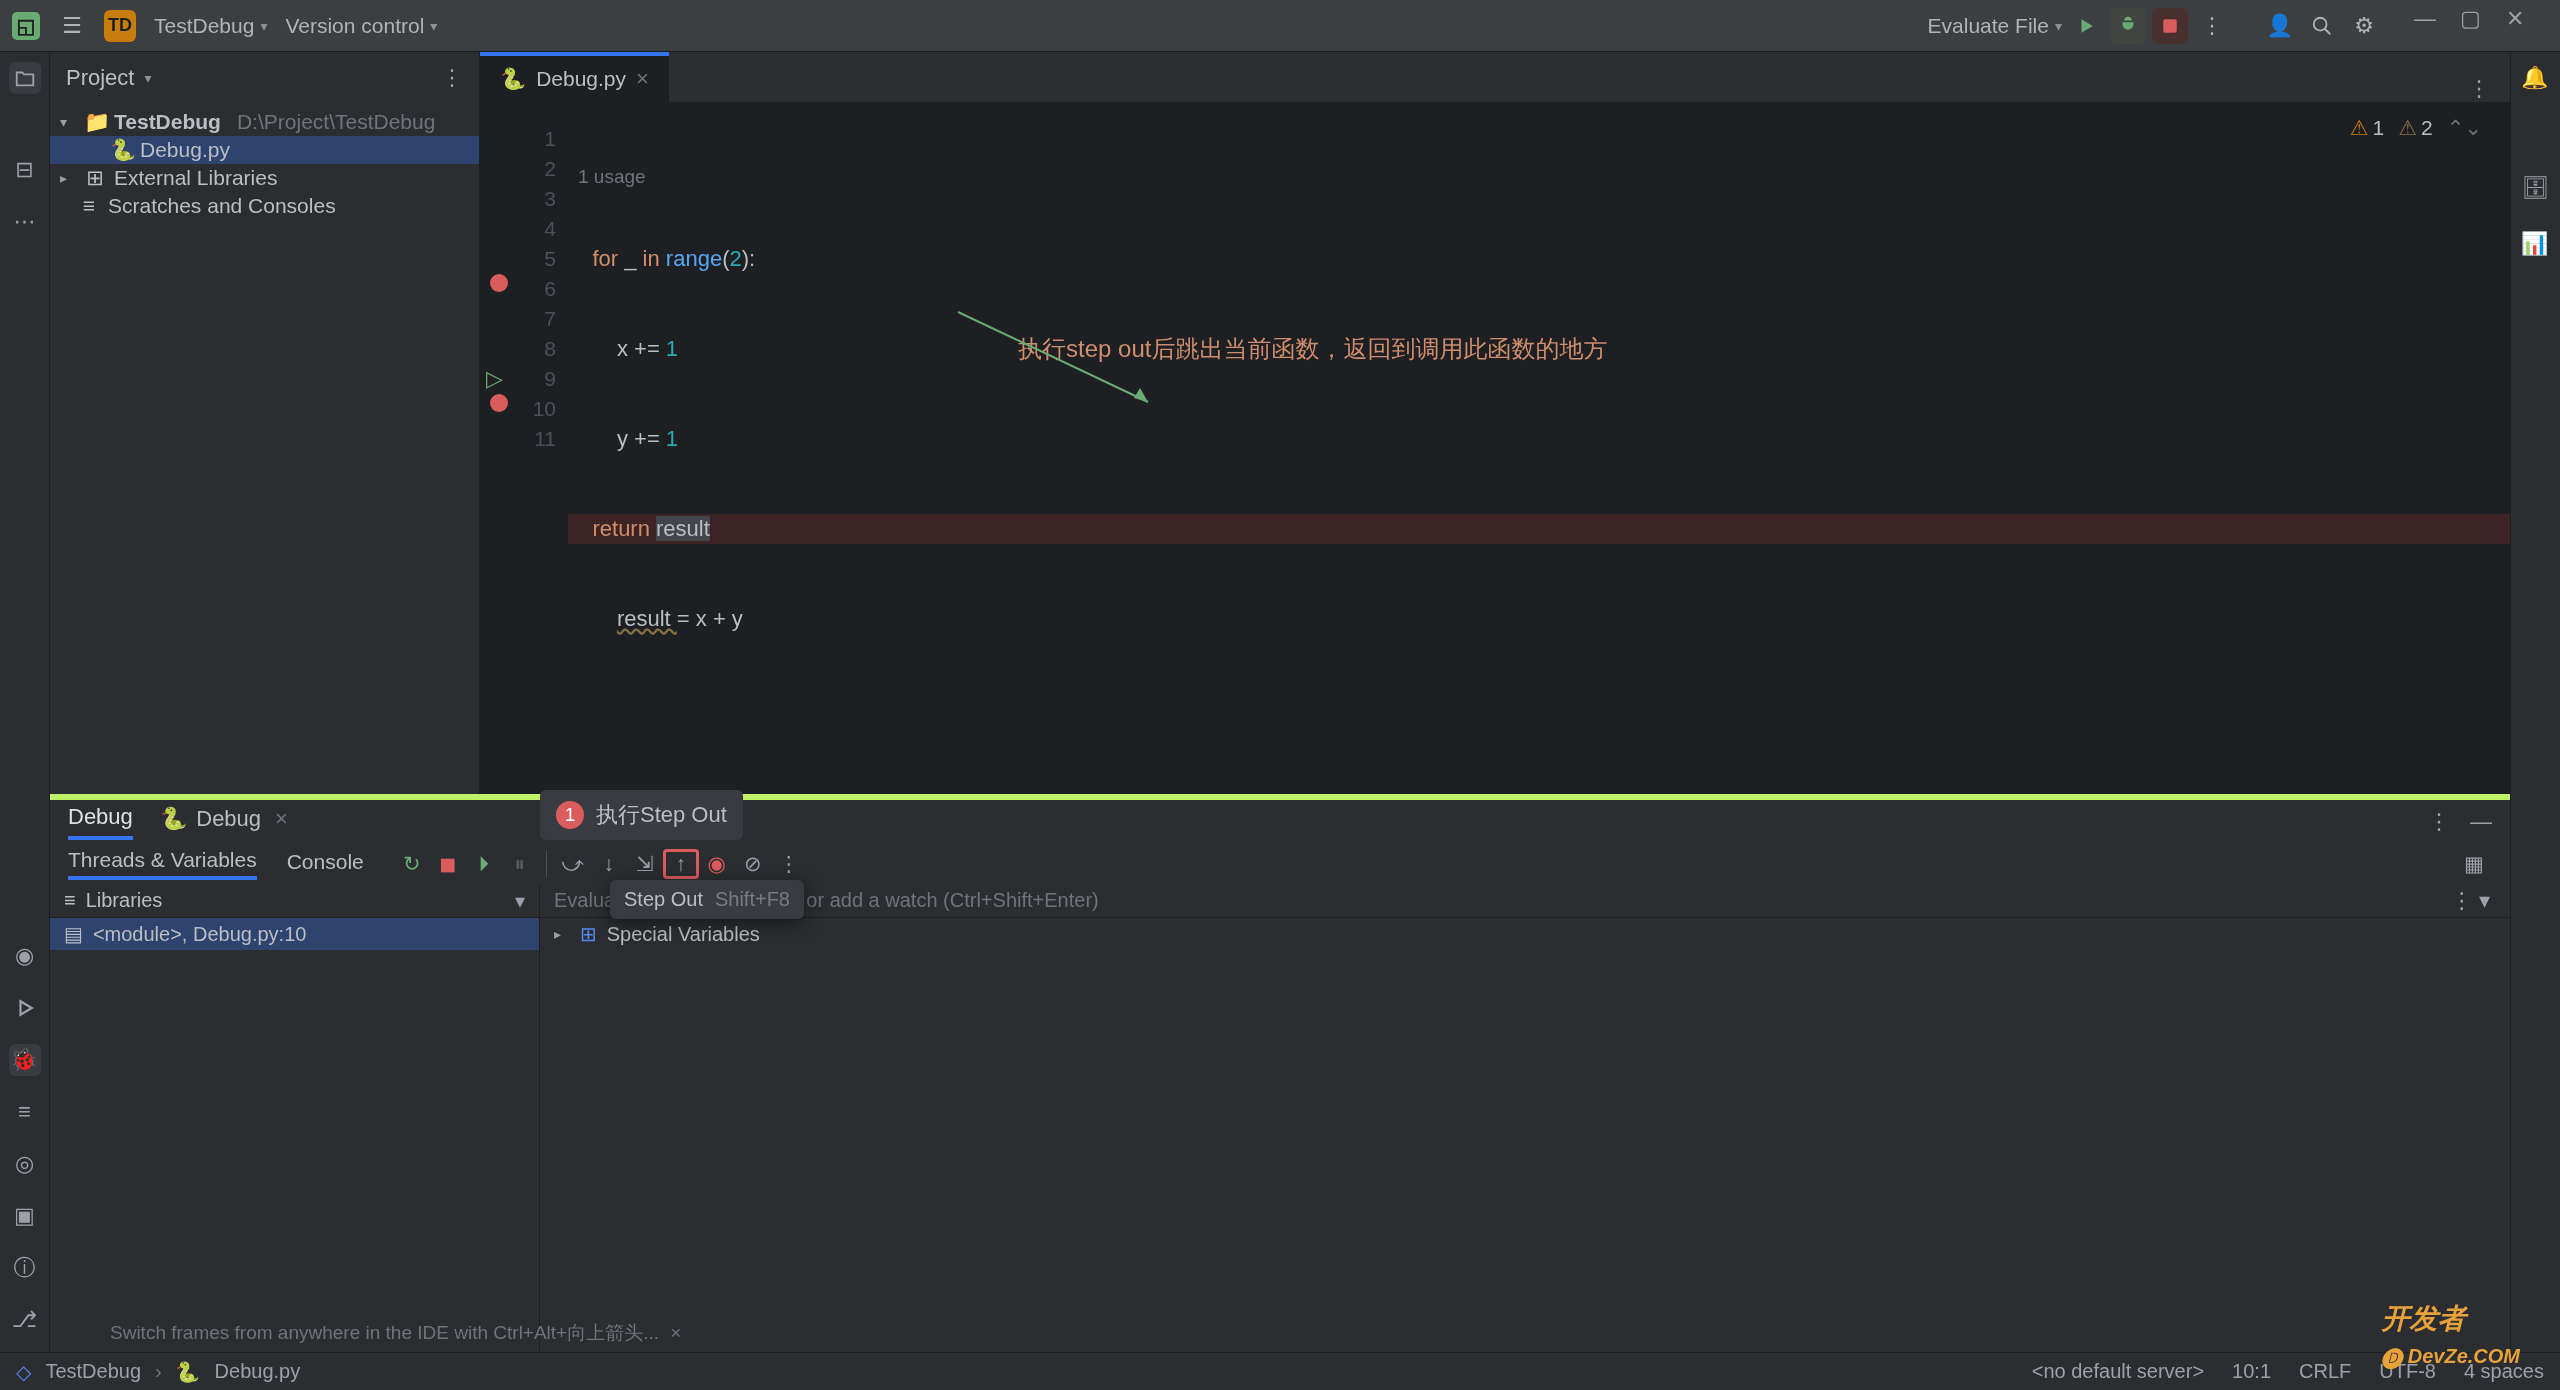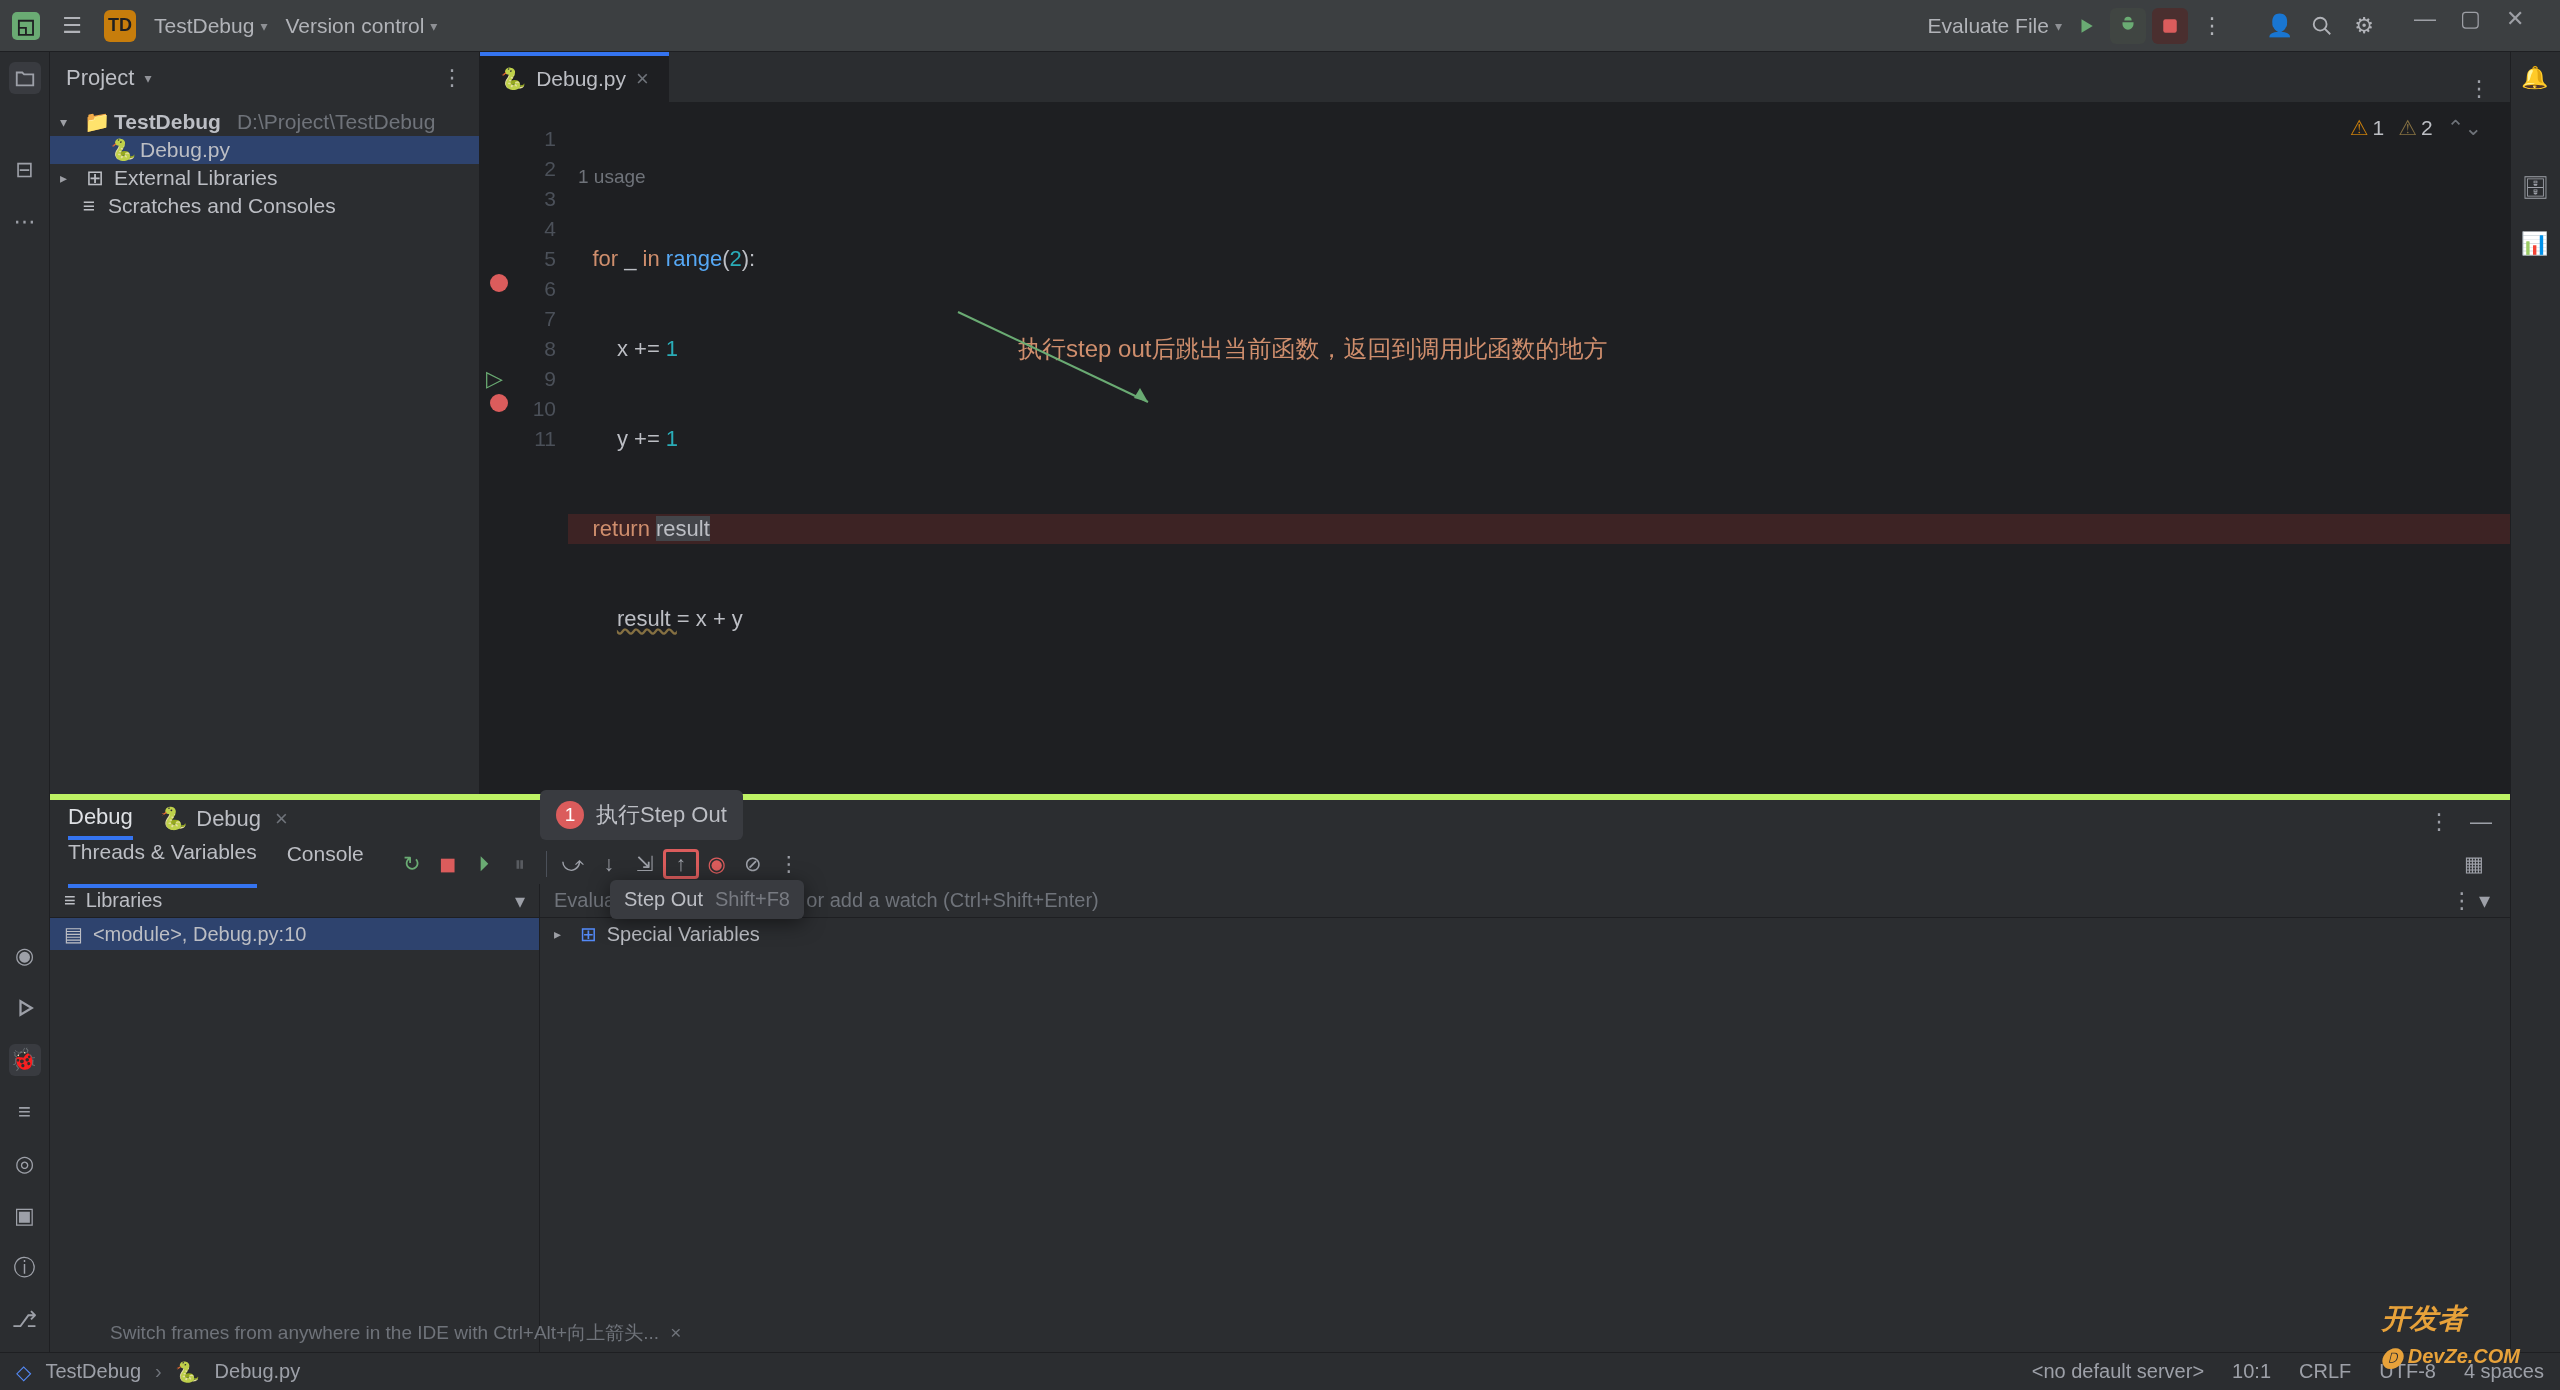"Threads & Variables" .dbg-t { padding-bottom: 20px -> 4px }
